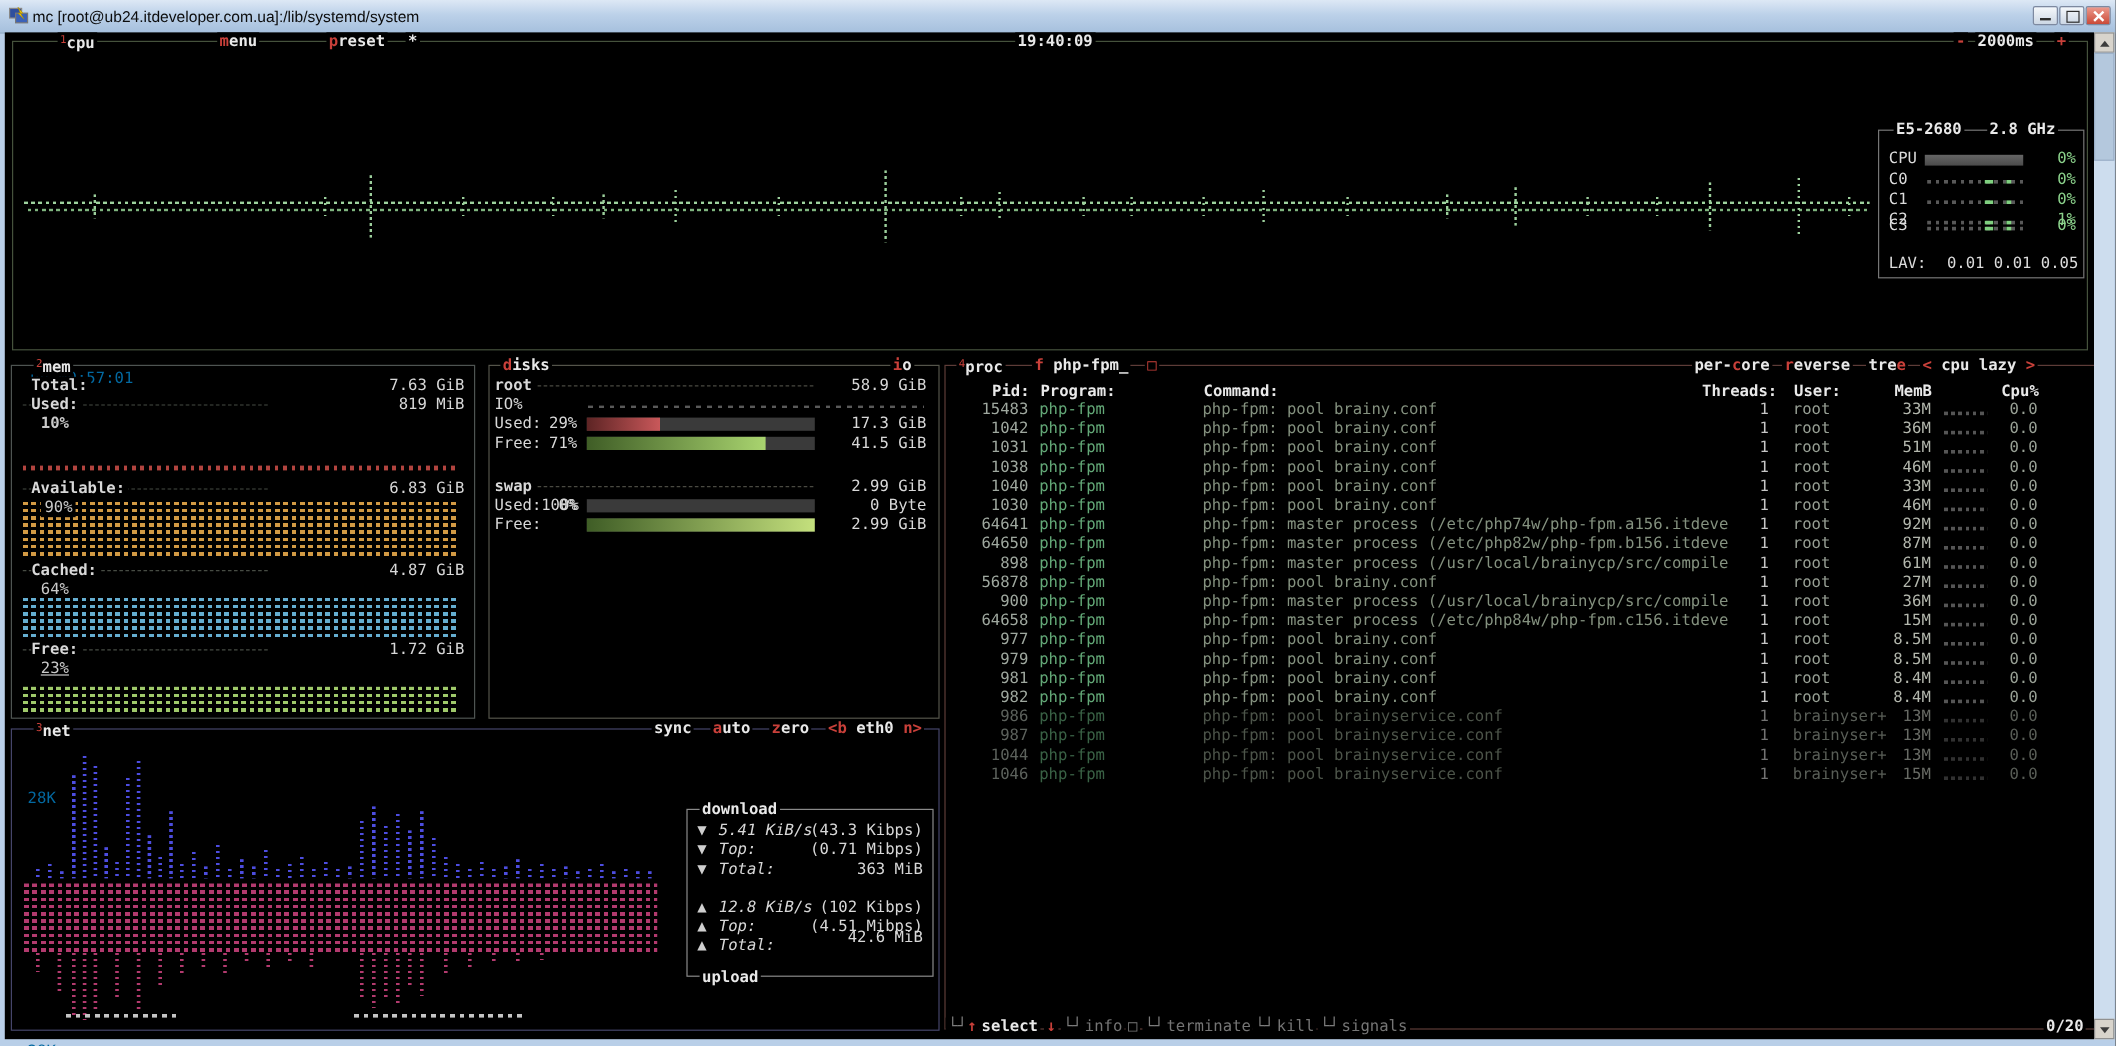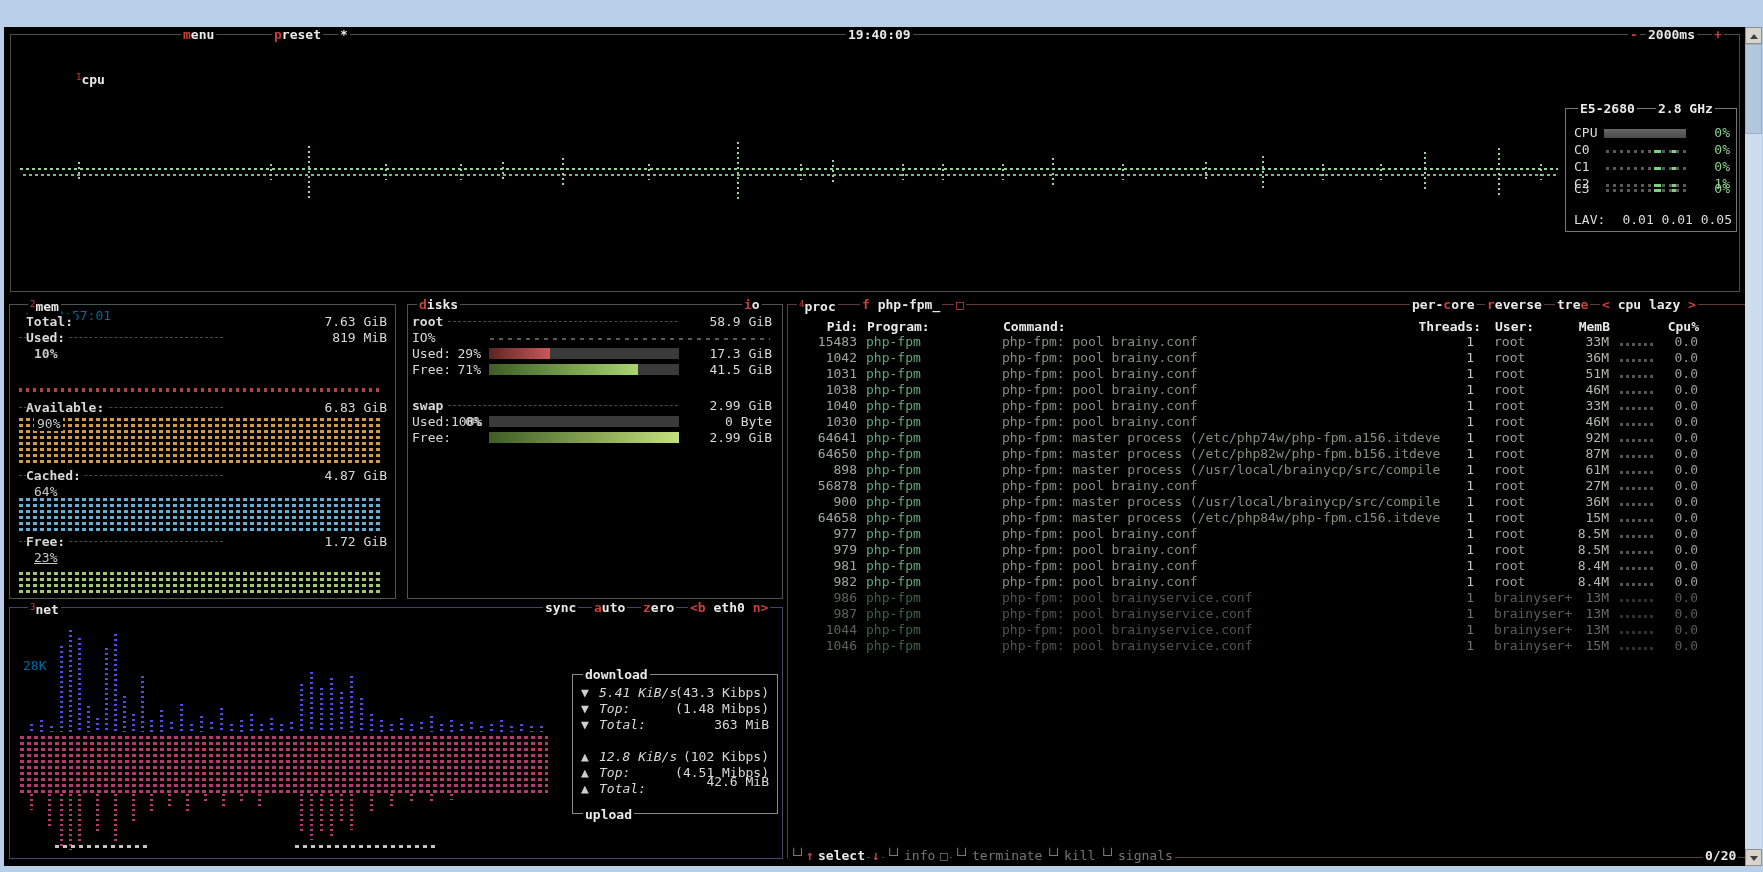"mc" div.titlebar { html: none -> <div> <svg> <rect></rect> <rect></rect> <polygon></polygon> </svg> <span>mc [root@ub24.itdeveloper.com.ua]:/lib/systemd/system</span> <div></div> <div></div> <div></div> </div> }
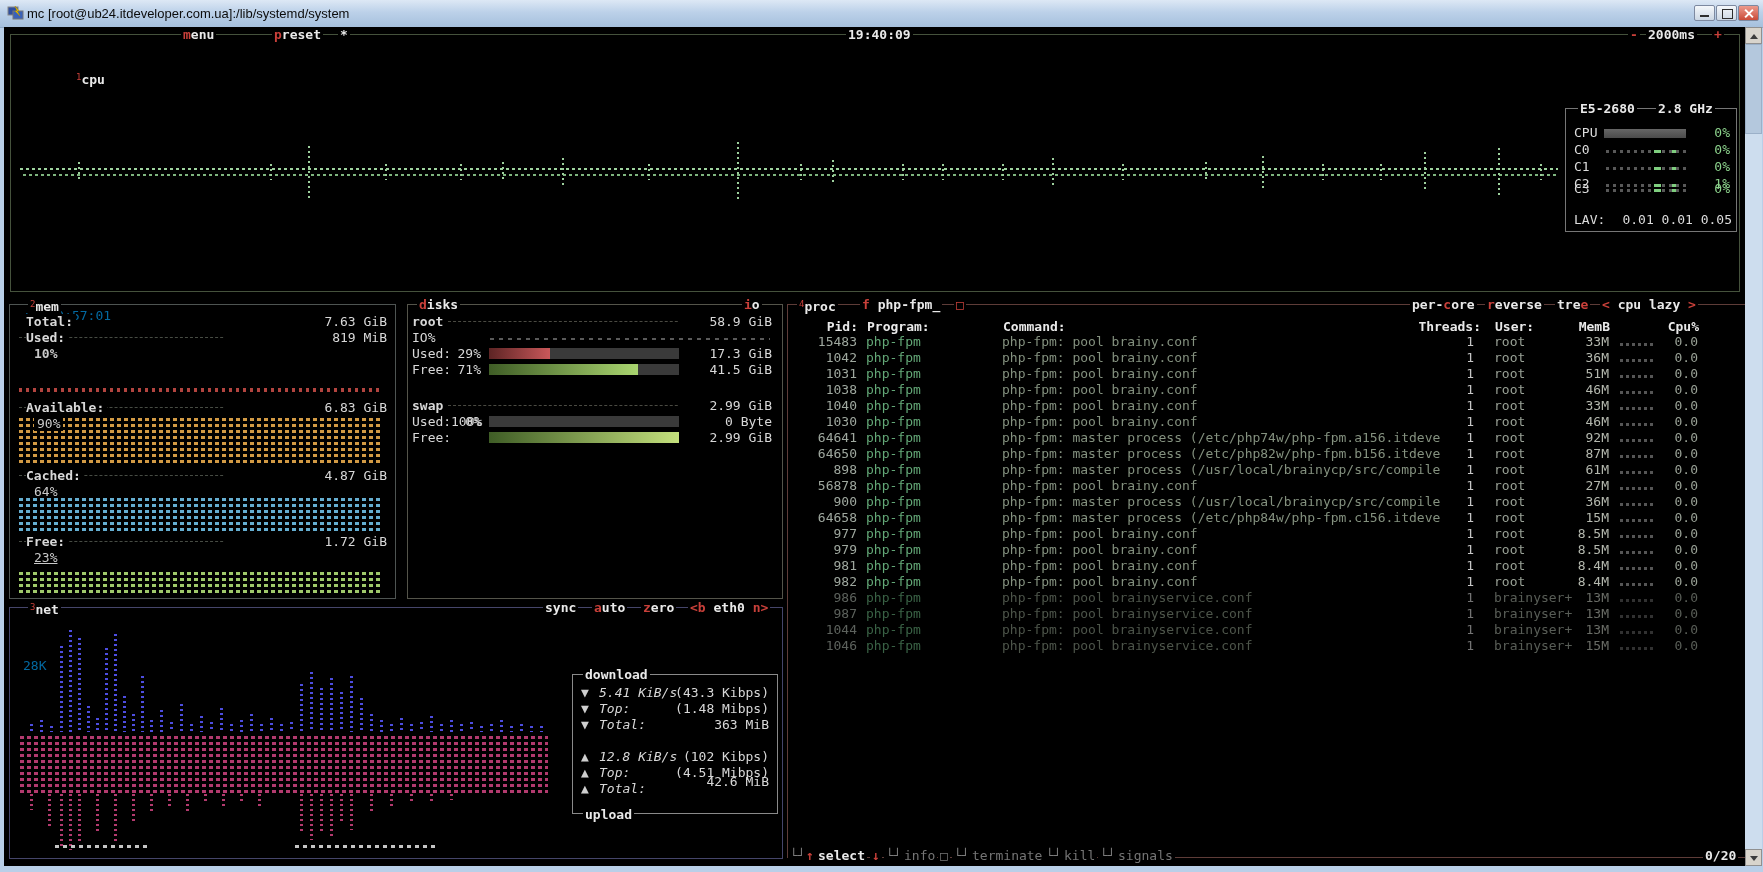"1cpu" span.blabel { left: 74px -> 48px; margin-top: 43px -> none }
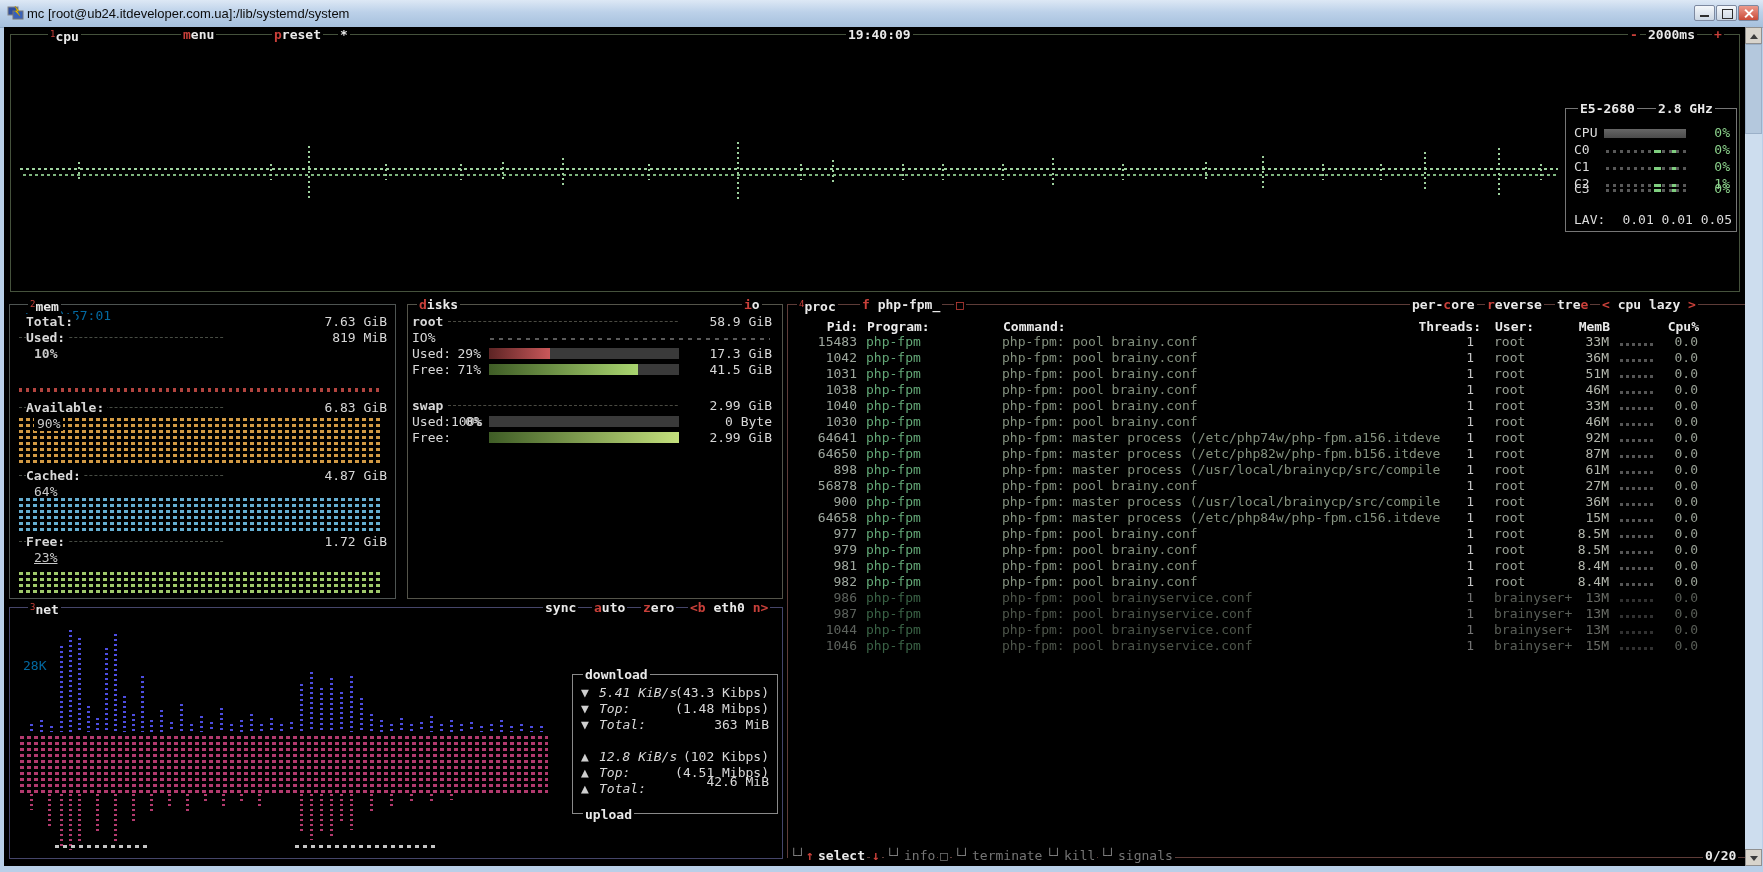"(1.48 Mibps)" span.nrow-v { text: 1.48 -> 0.71 }
